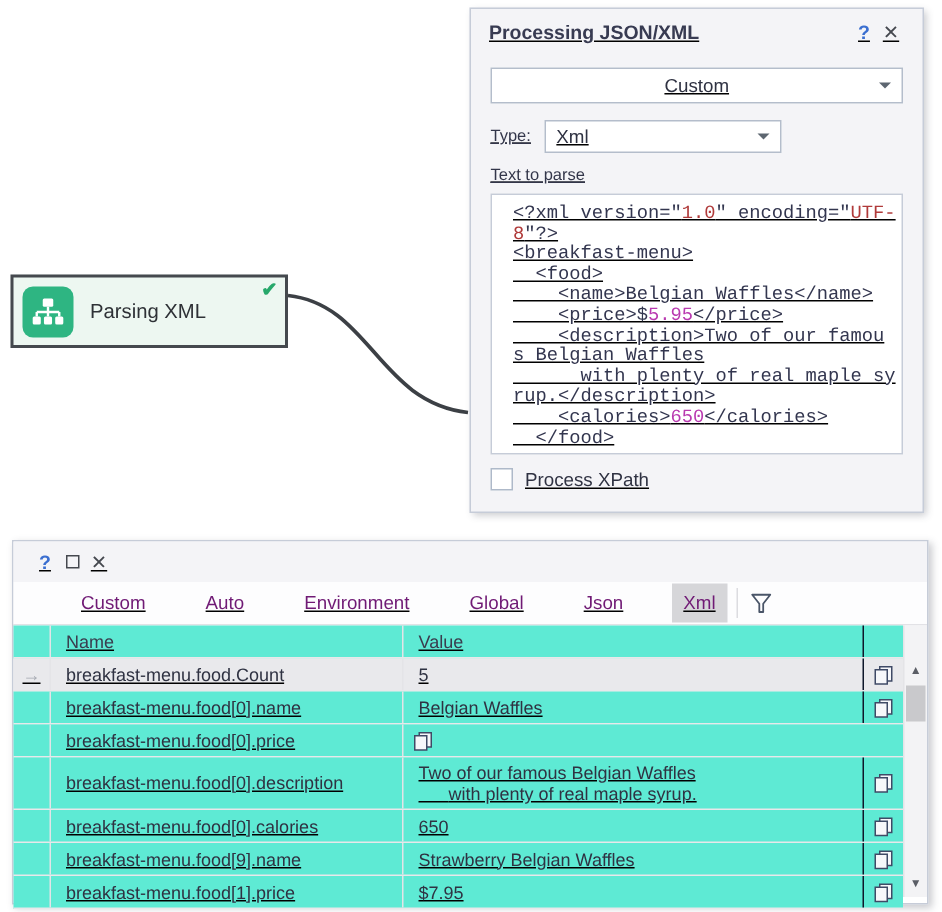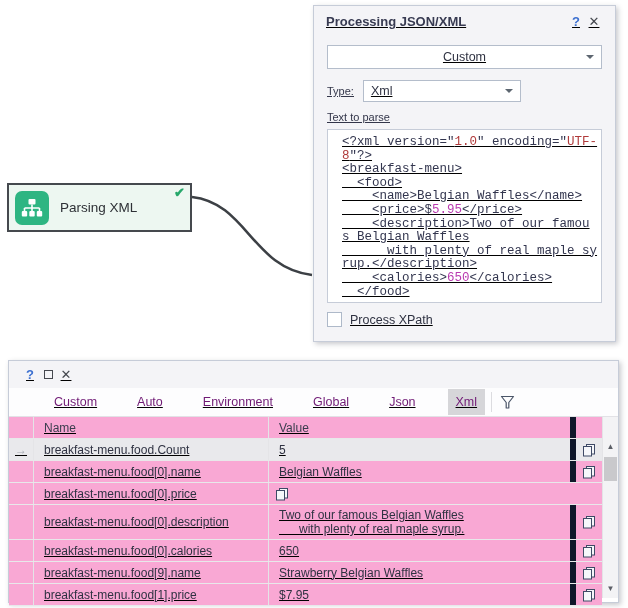"Name" .trow { background: #f9a8d4 -> #5eead4 }
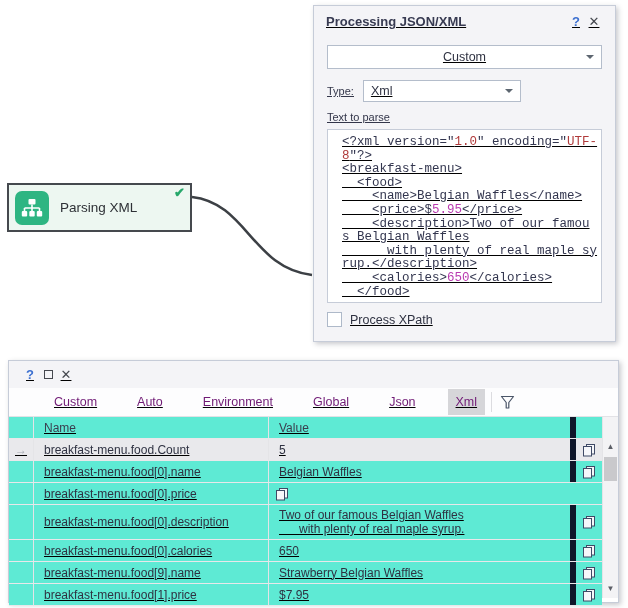"Value" .c-value { border-right: 6px solid #0f172a -> 1px solid #0f172a }
